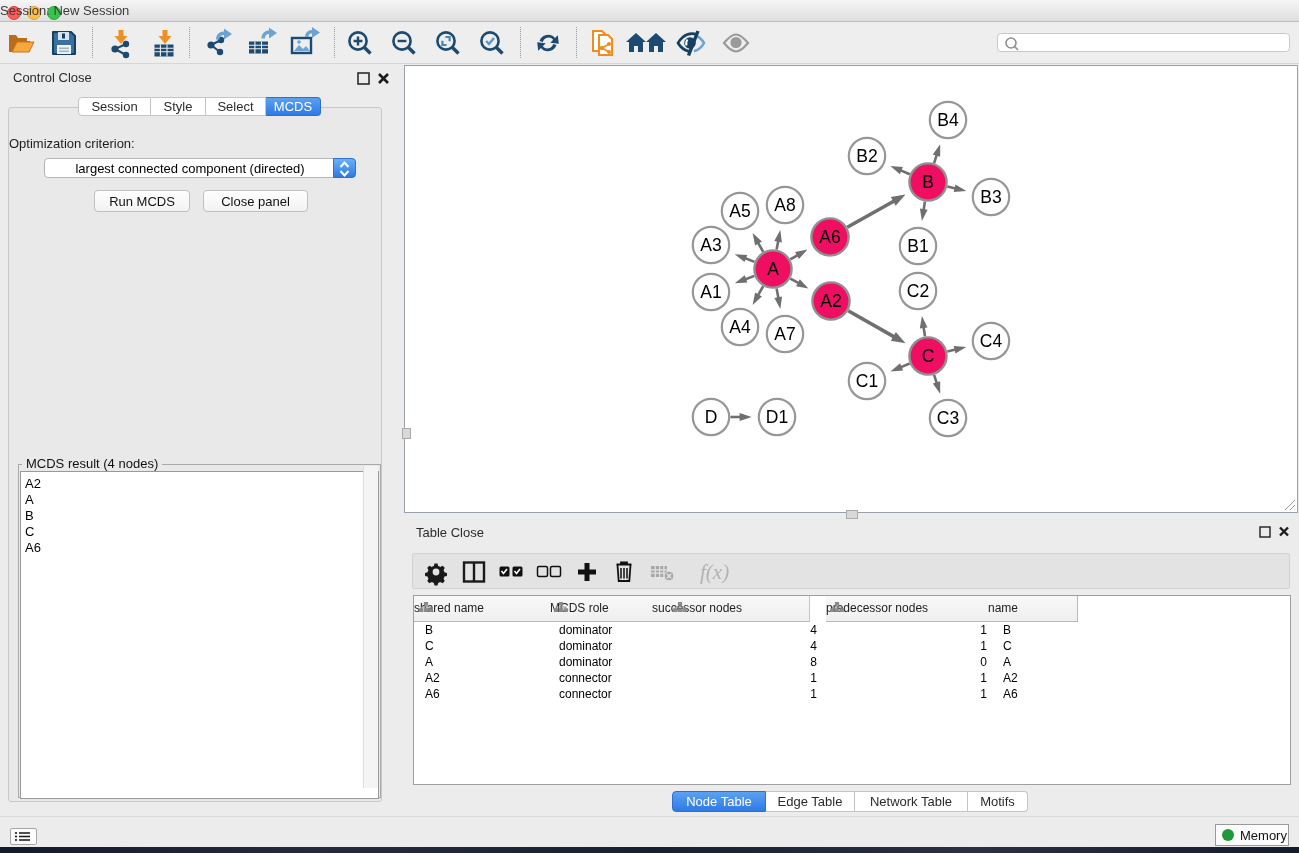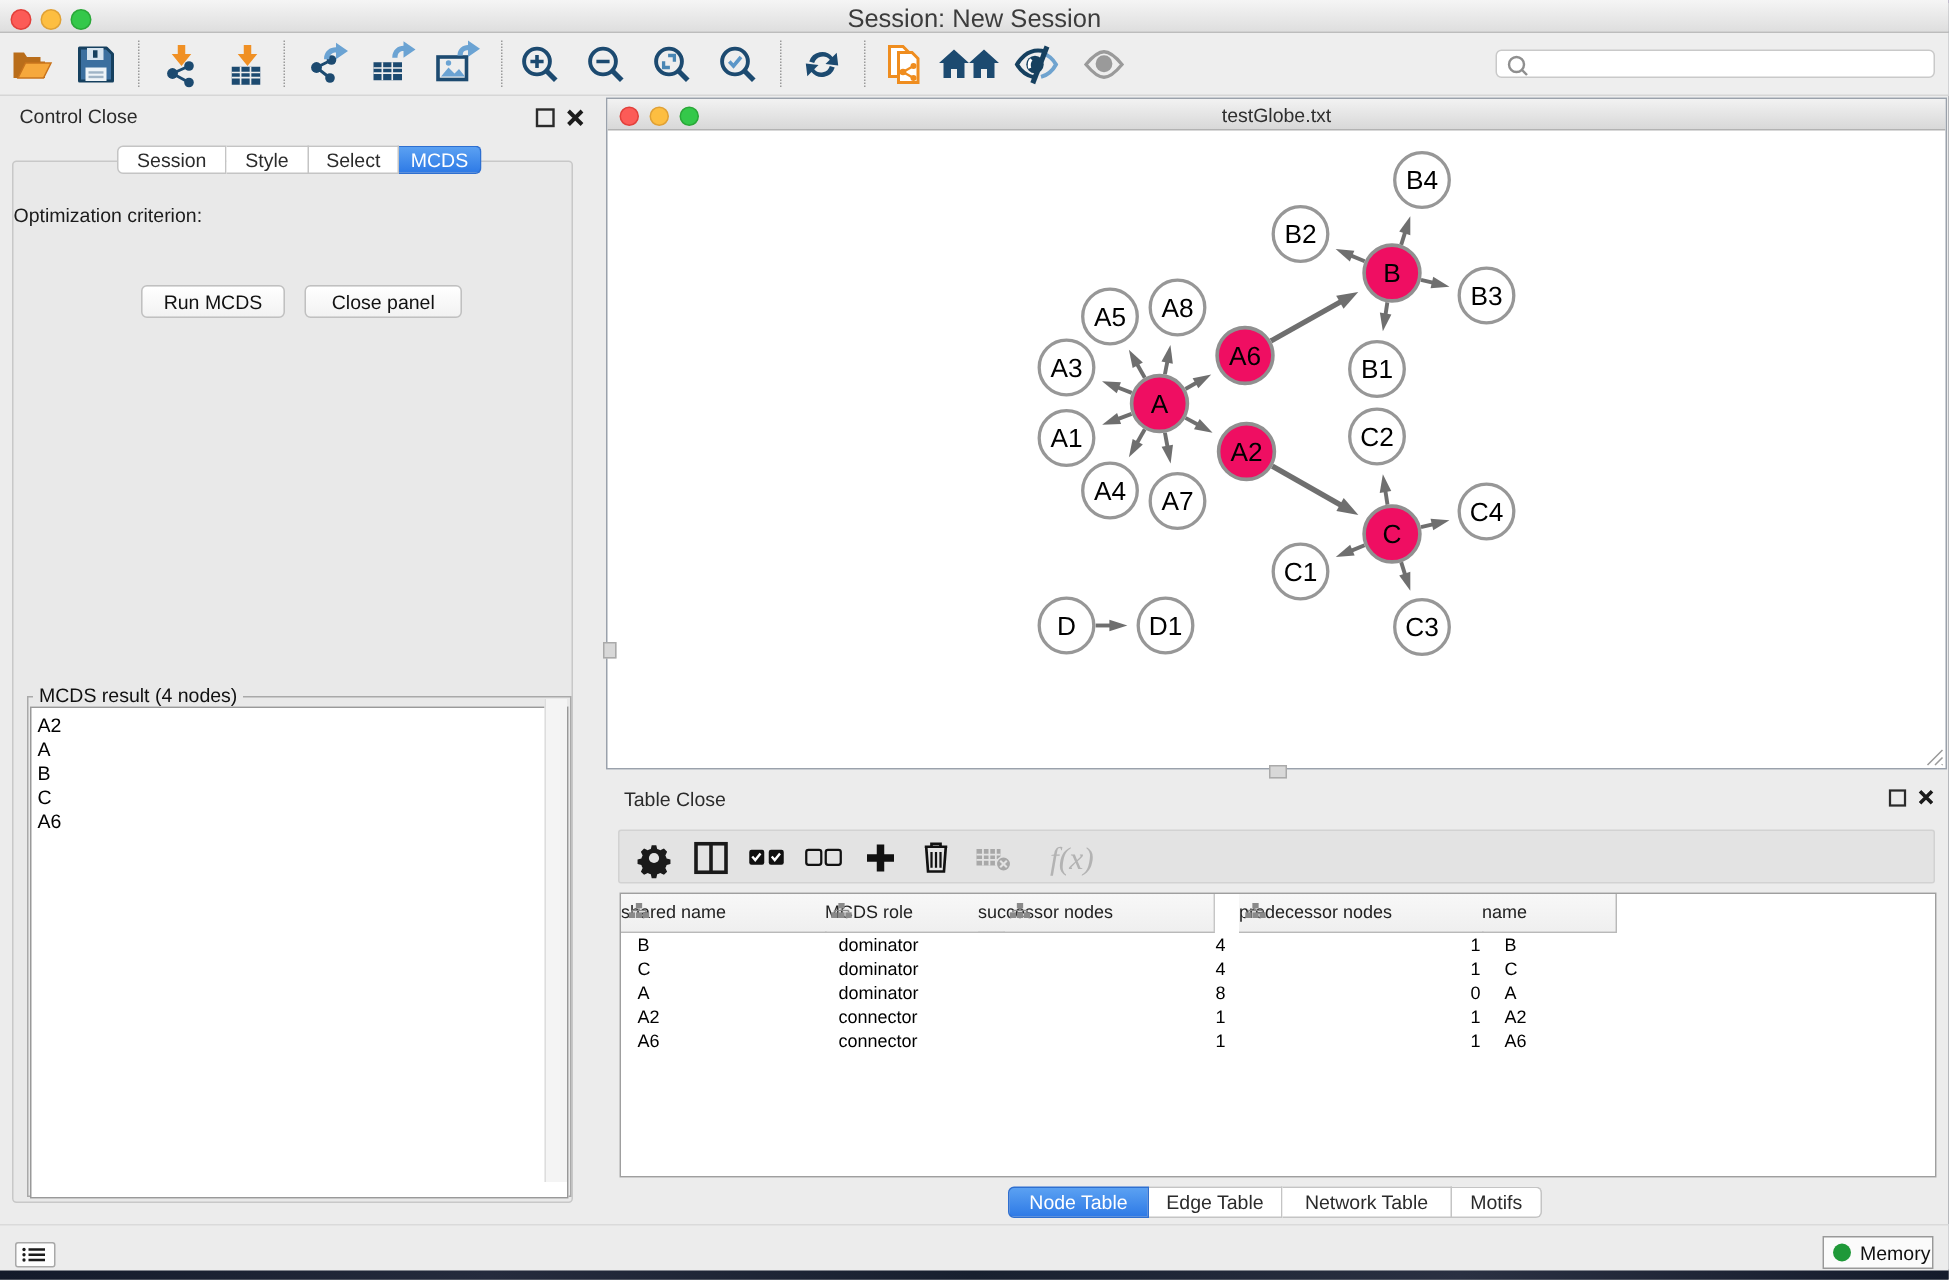"Session: New Session" .title-text { font-size: 17px -> 13px; text-align: center -> none }
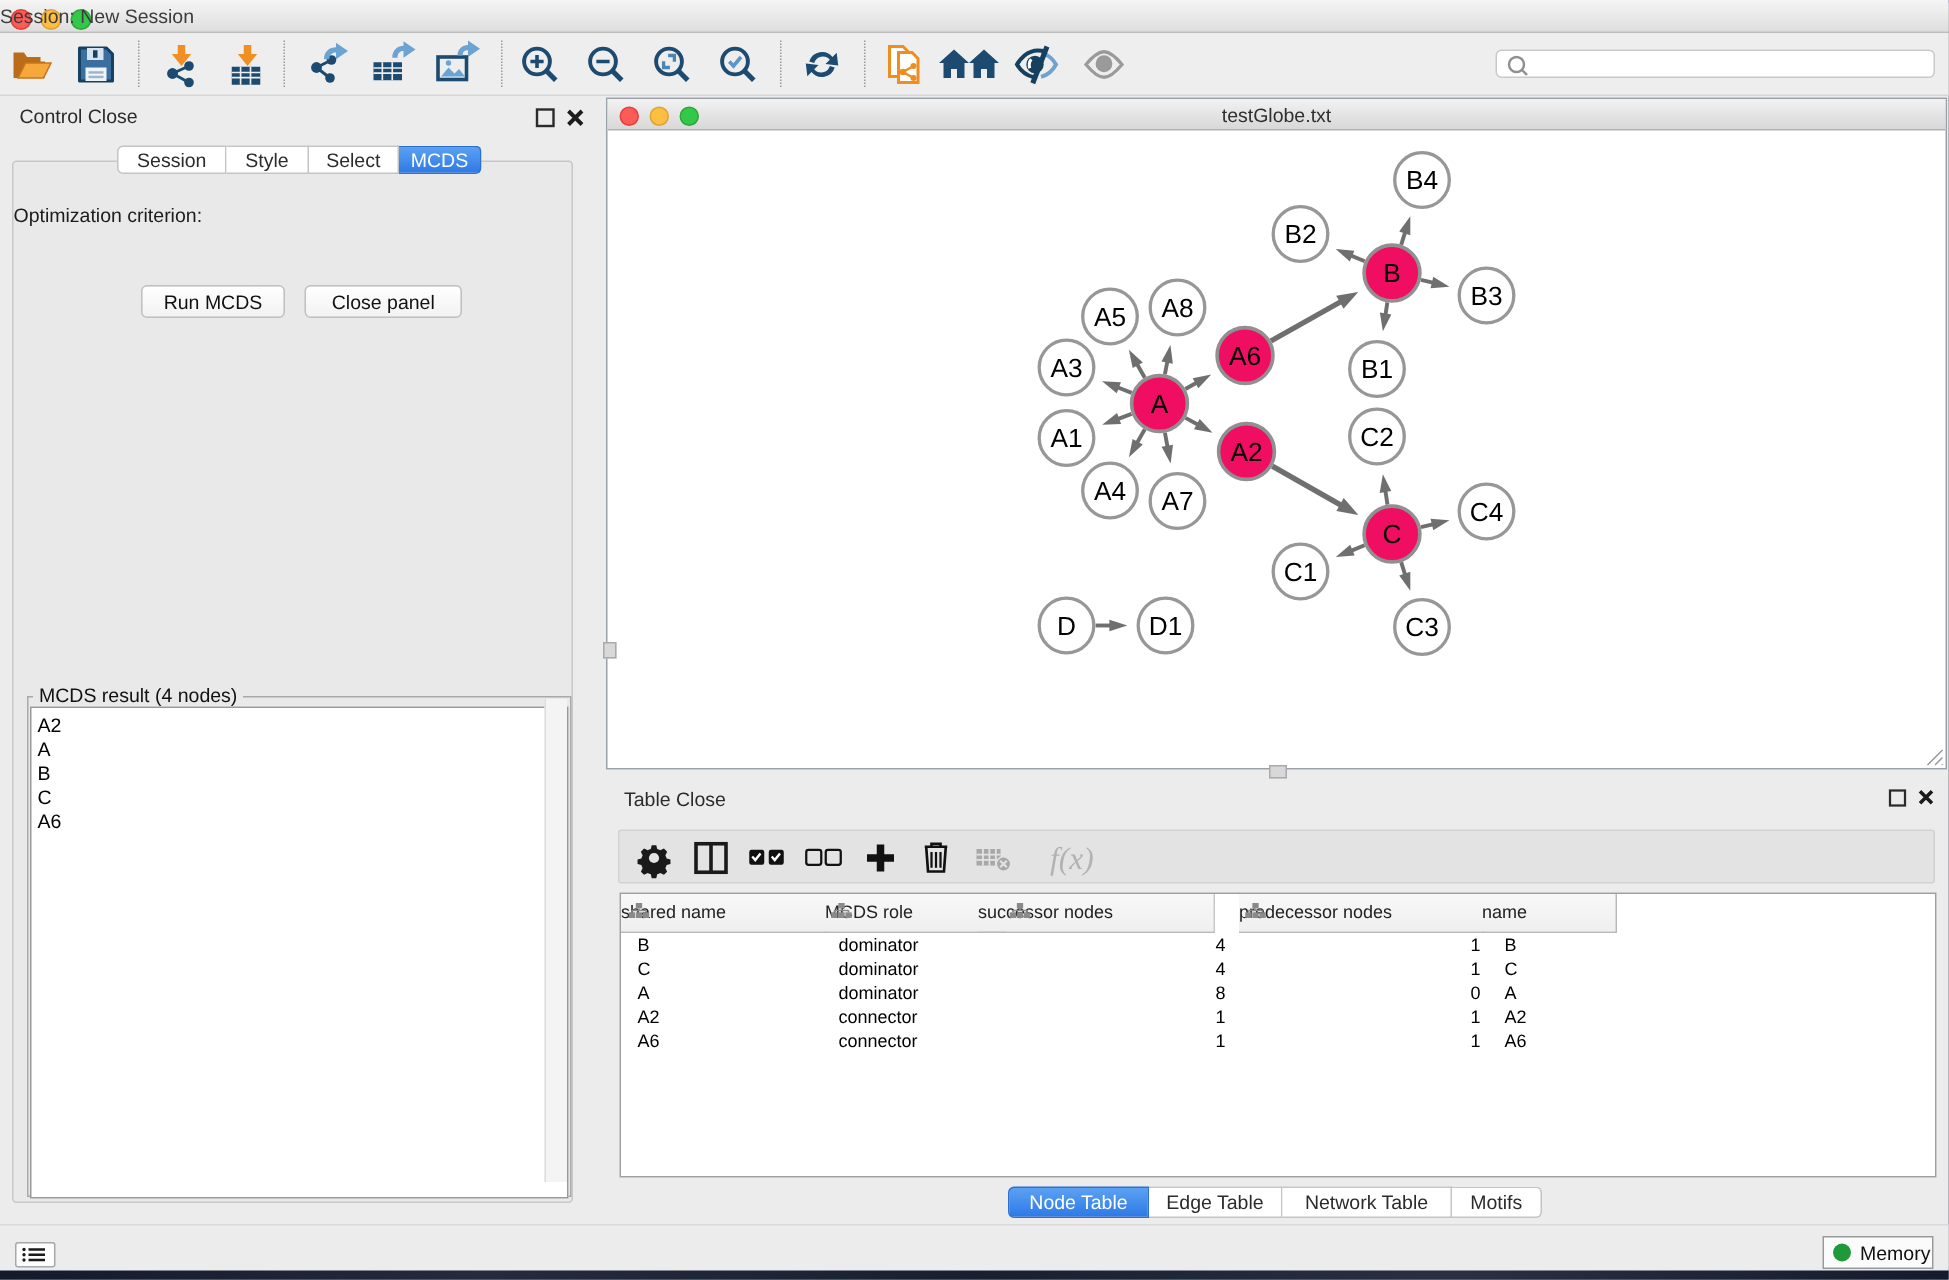"testGlobe.txt" div.wtitle { html: <div> <div></div> <div></div> <div></div> <div>testGlobe.txt</div> </div> -> none }
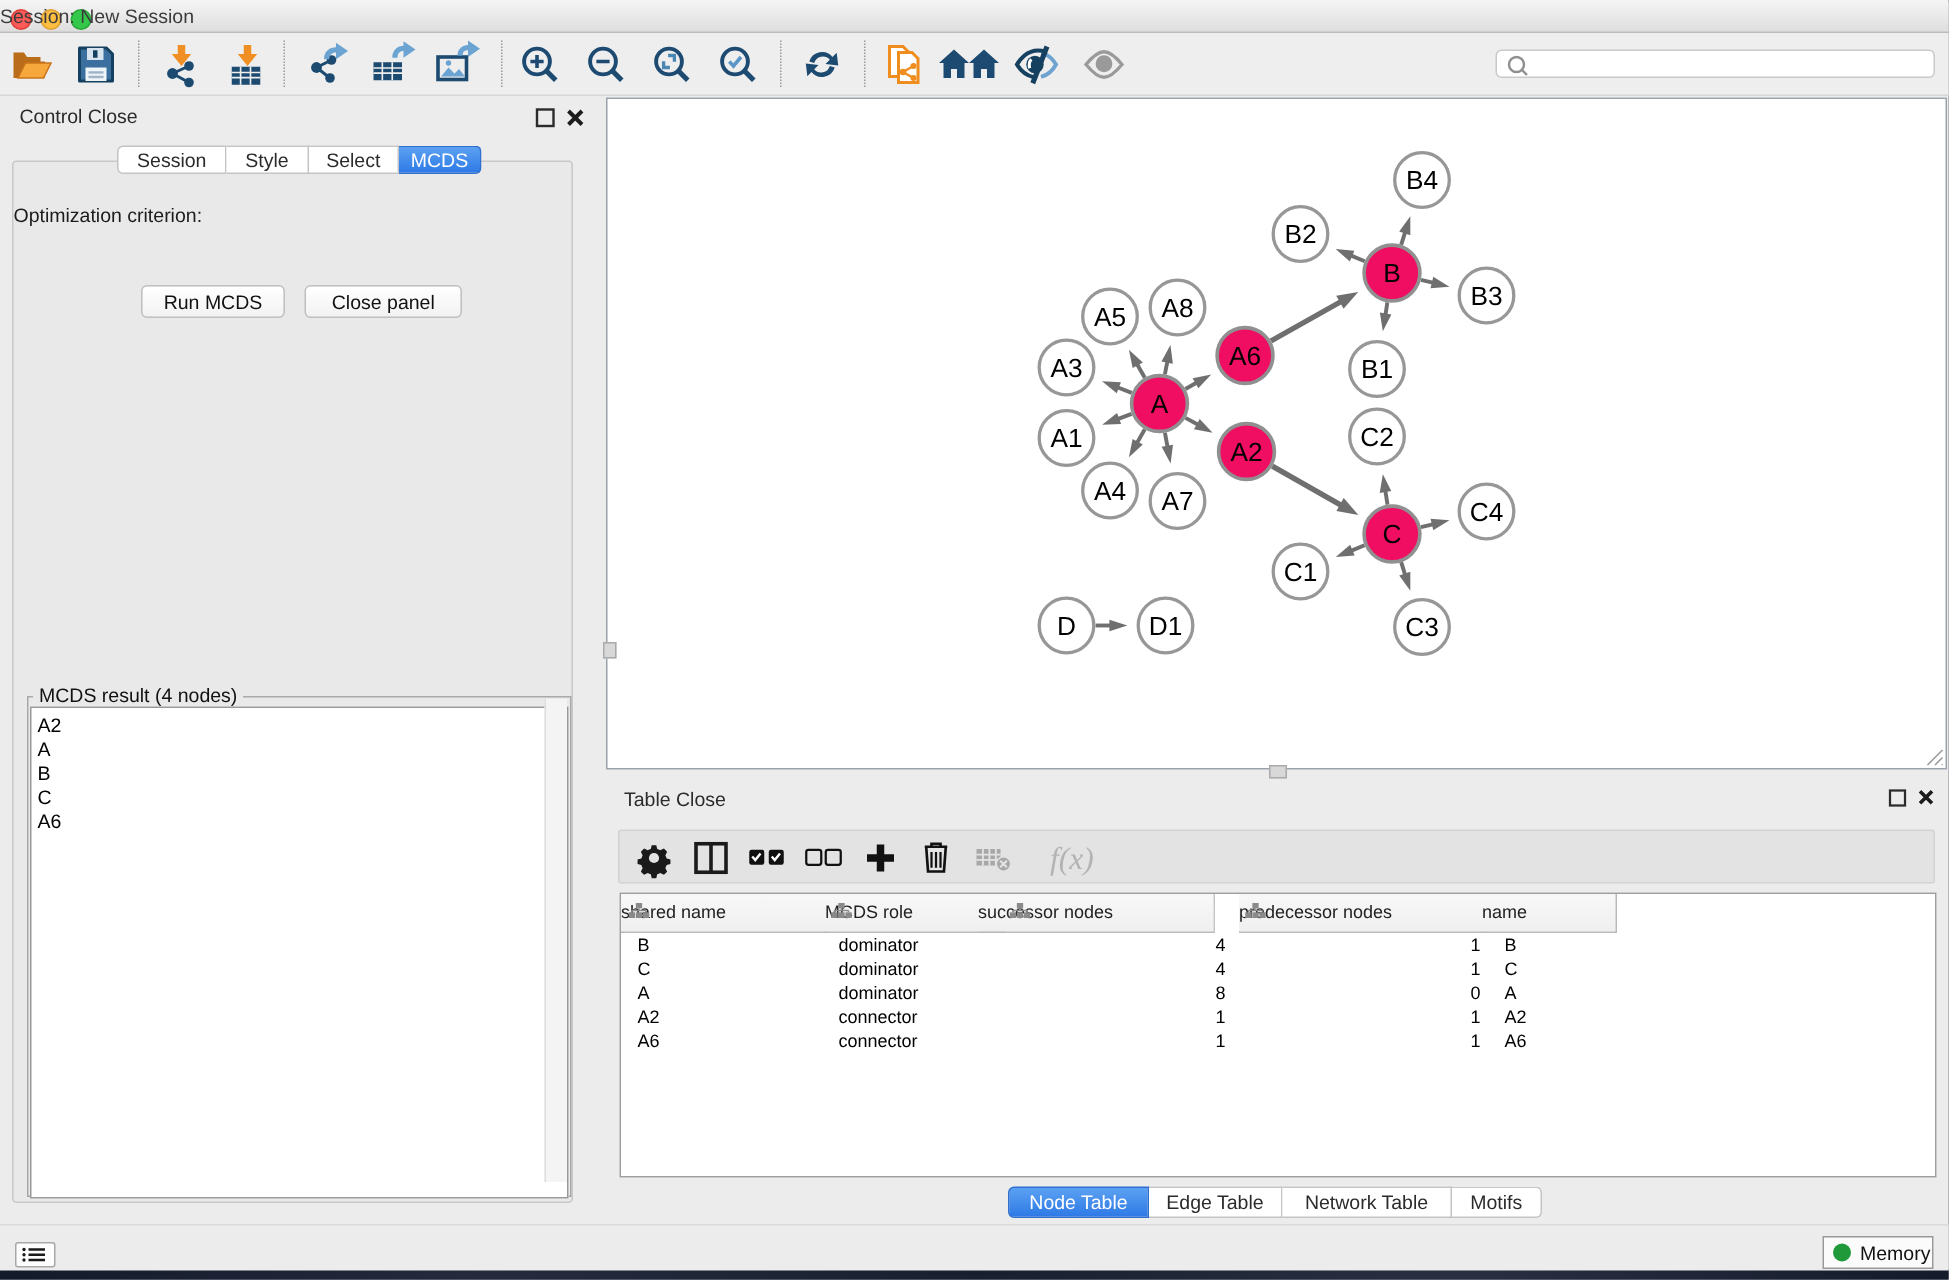"largest connected component (directed)" div.combo { html: none -> <div> <div>largest connected component (directed)</div> <div> <svg> <path></path> </svg> </div> </div> }
